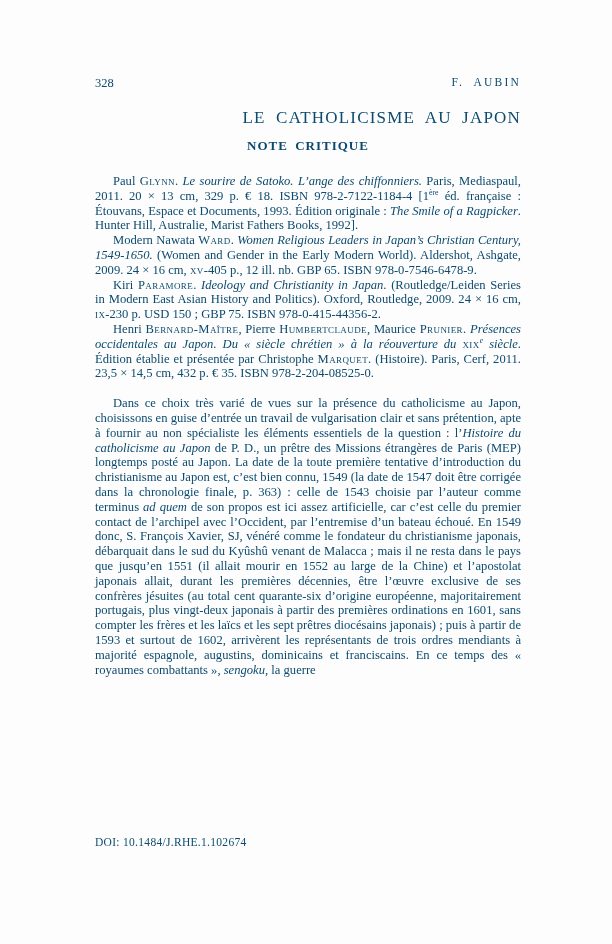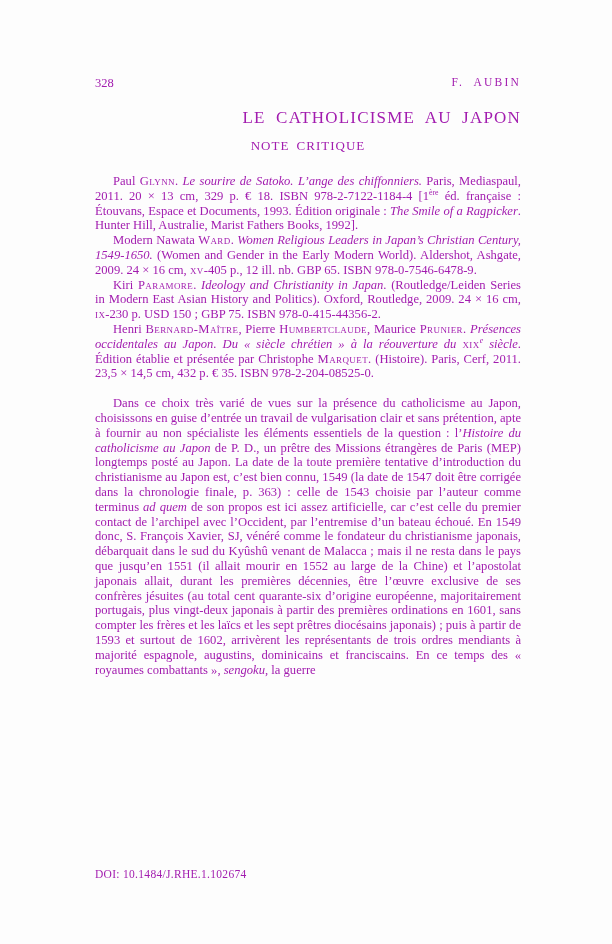"328" .page { color: #a21caf -> #0c4a6e }
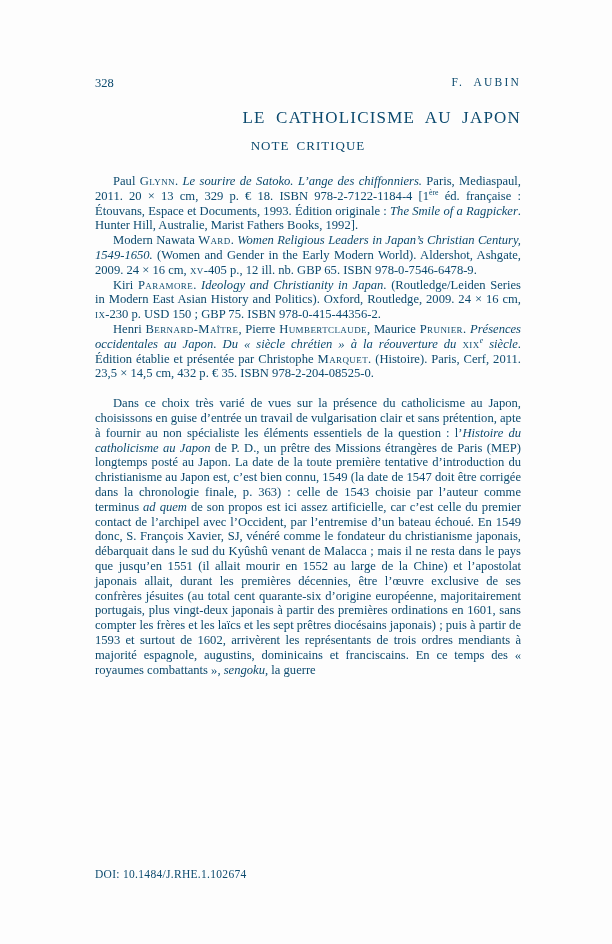"NOTE CRITIQUE" .subtitle { font-weight: normal -> bold }
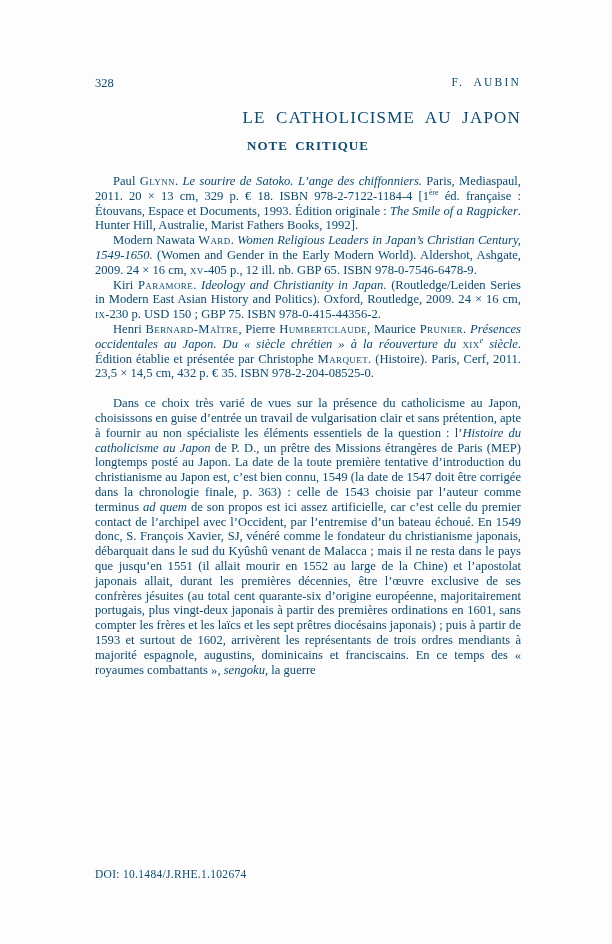"DOI: 10.1484/J.RHE.1.102674" .doi { top: 868px -> 836px }
